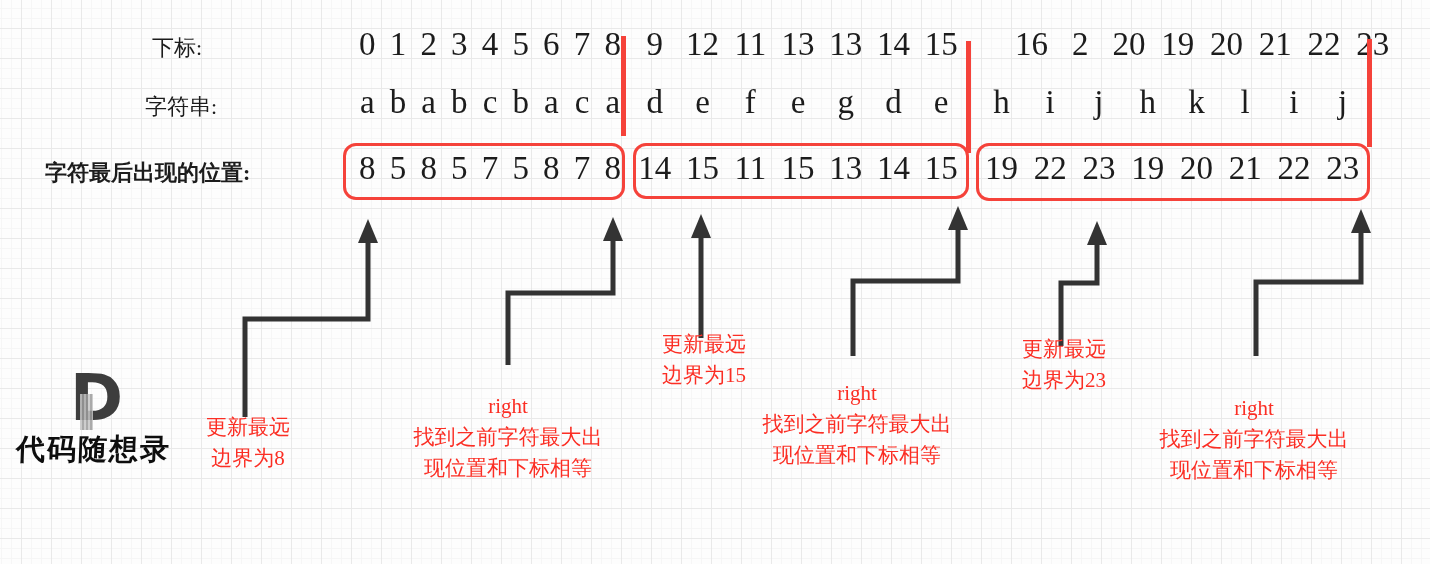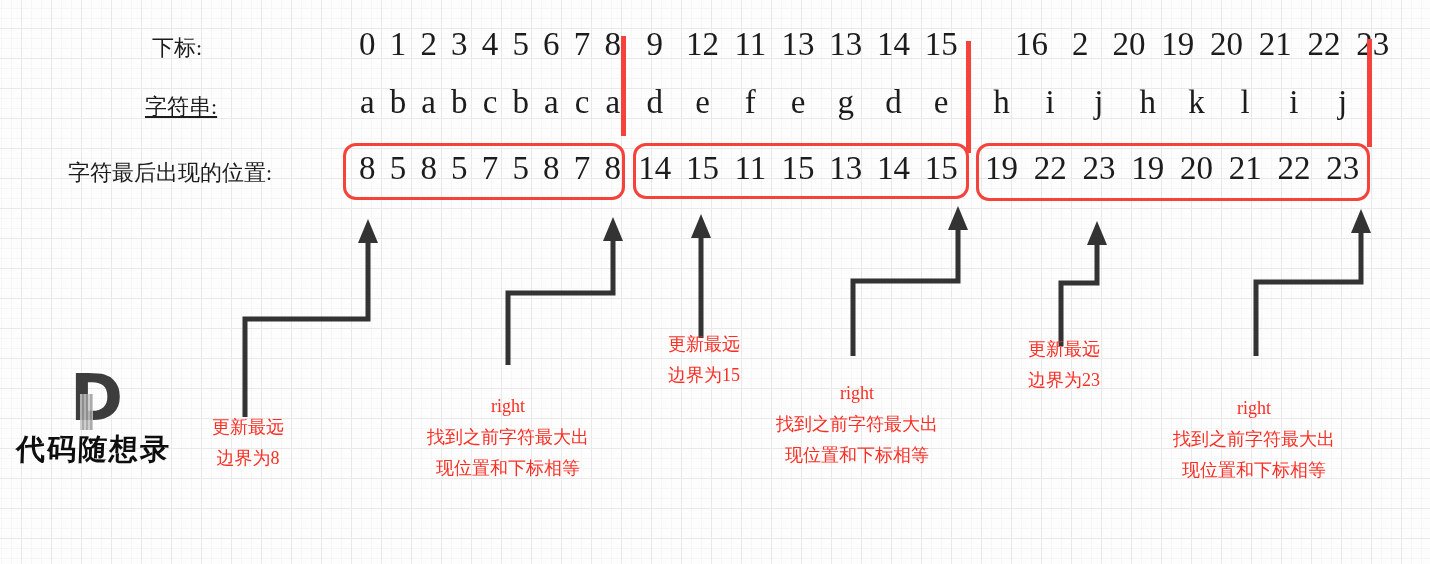"字符串:" div.rowlabel { text-decoration: underline -> none }
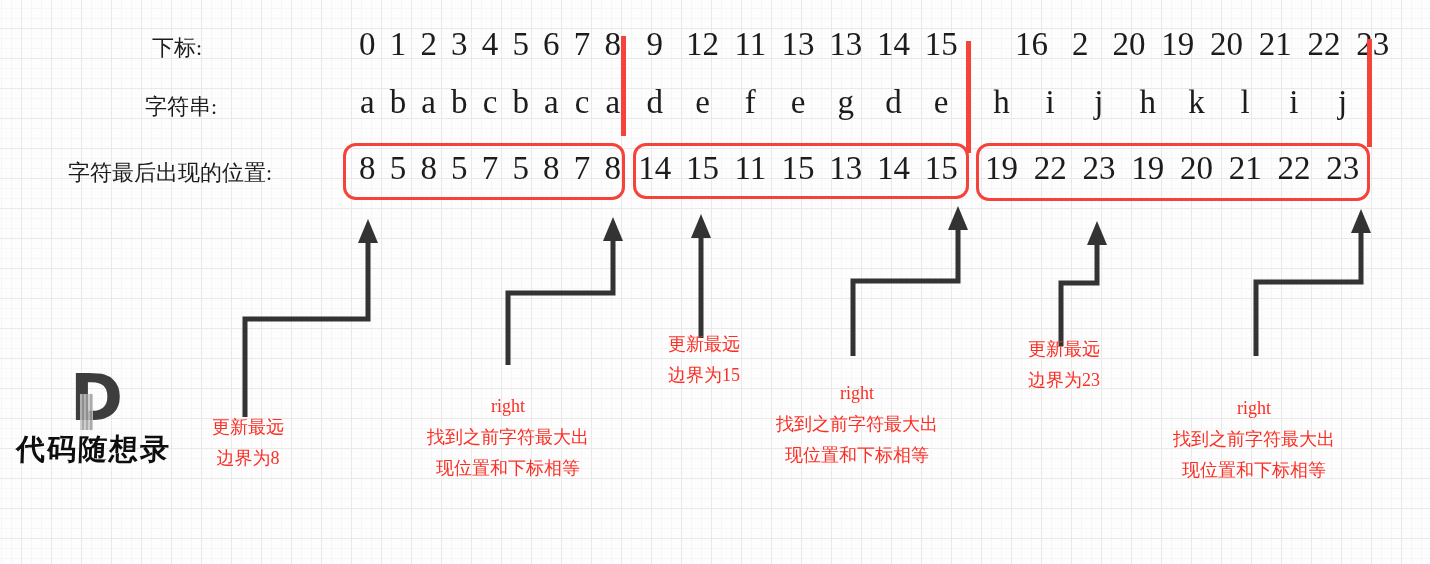"字符最后出现的位置:" div.rowlabel { font-weight: none -> bold; left: 68px -> 45px }
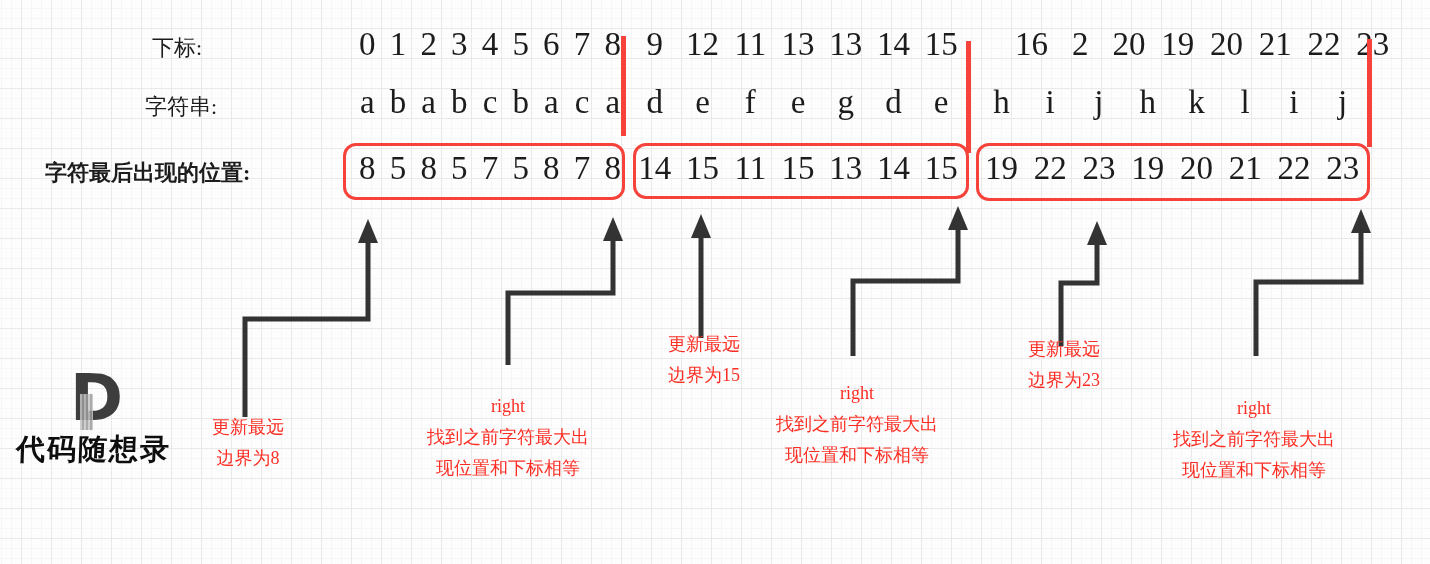"更新最远" .note { font-size: 18px -> 21px }
